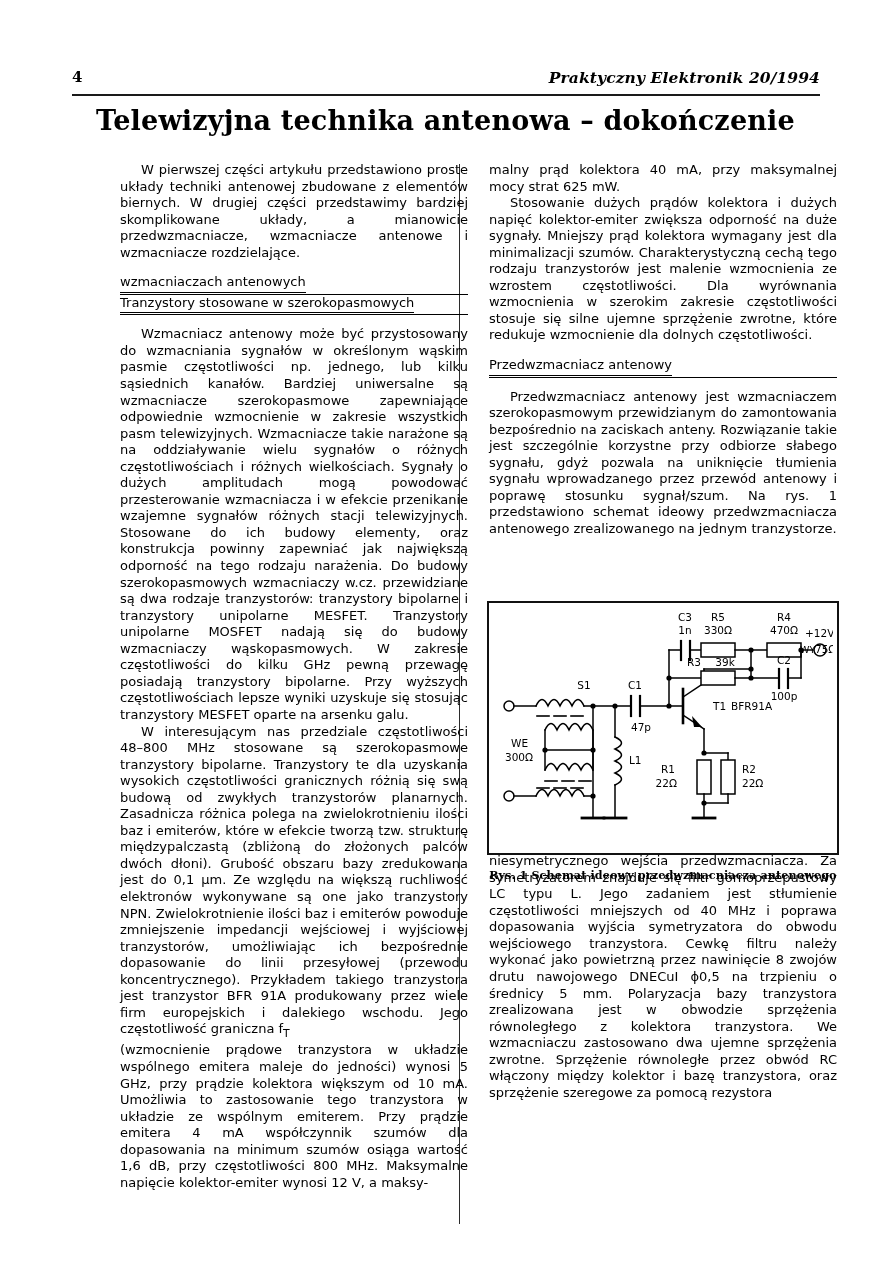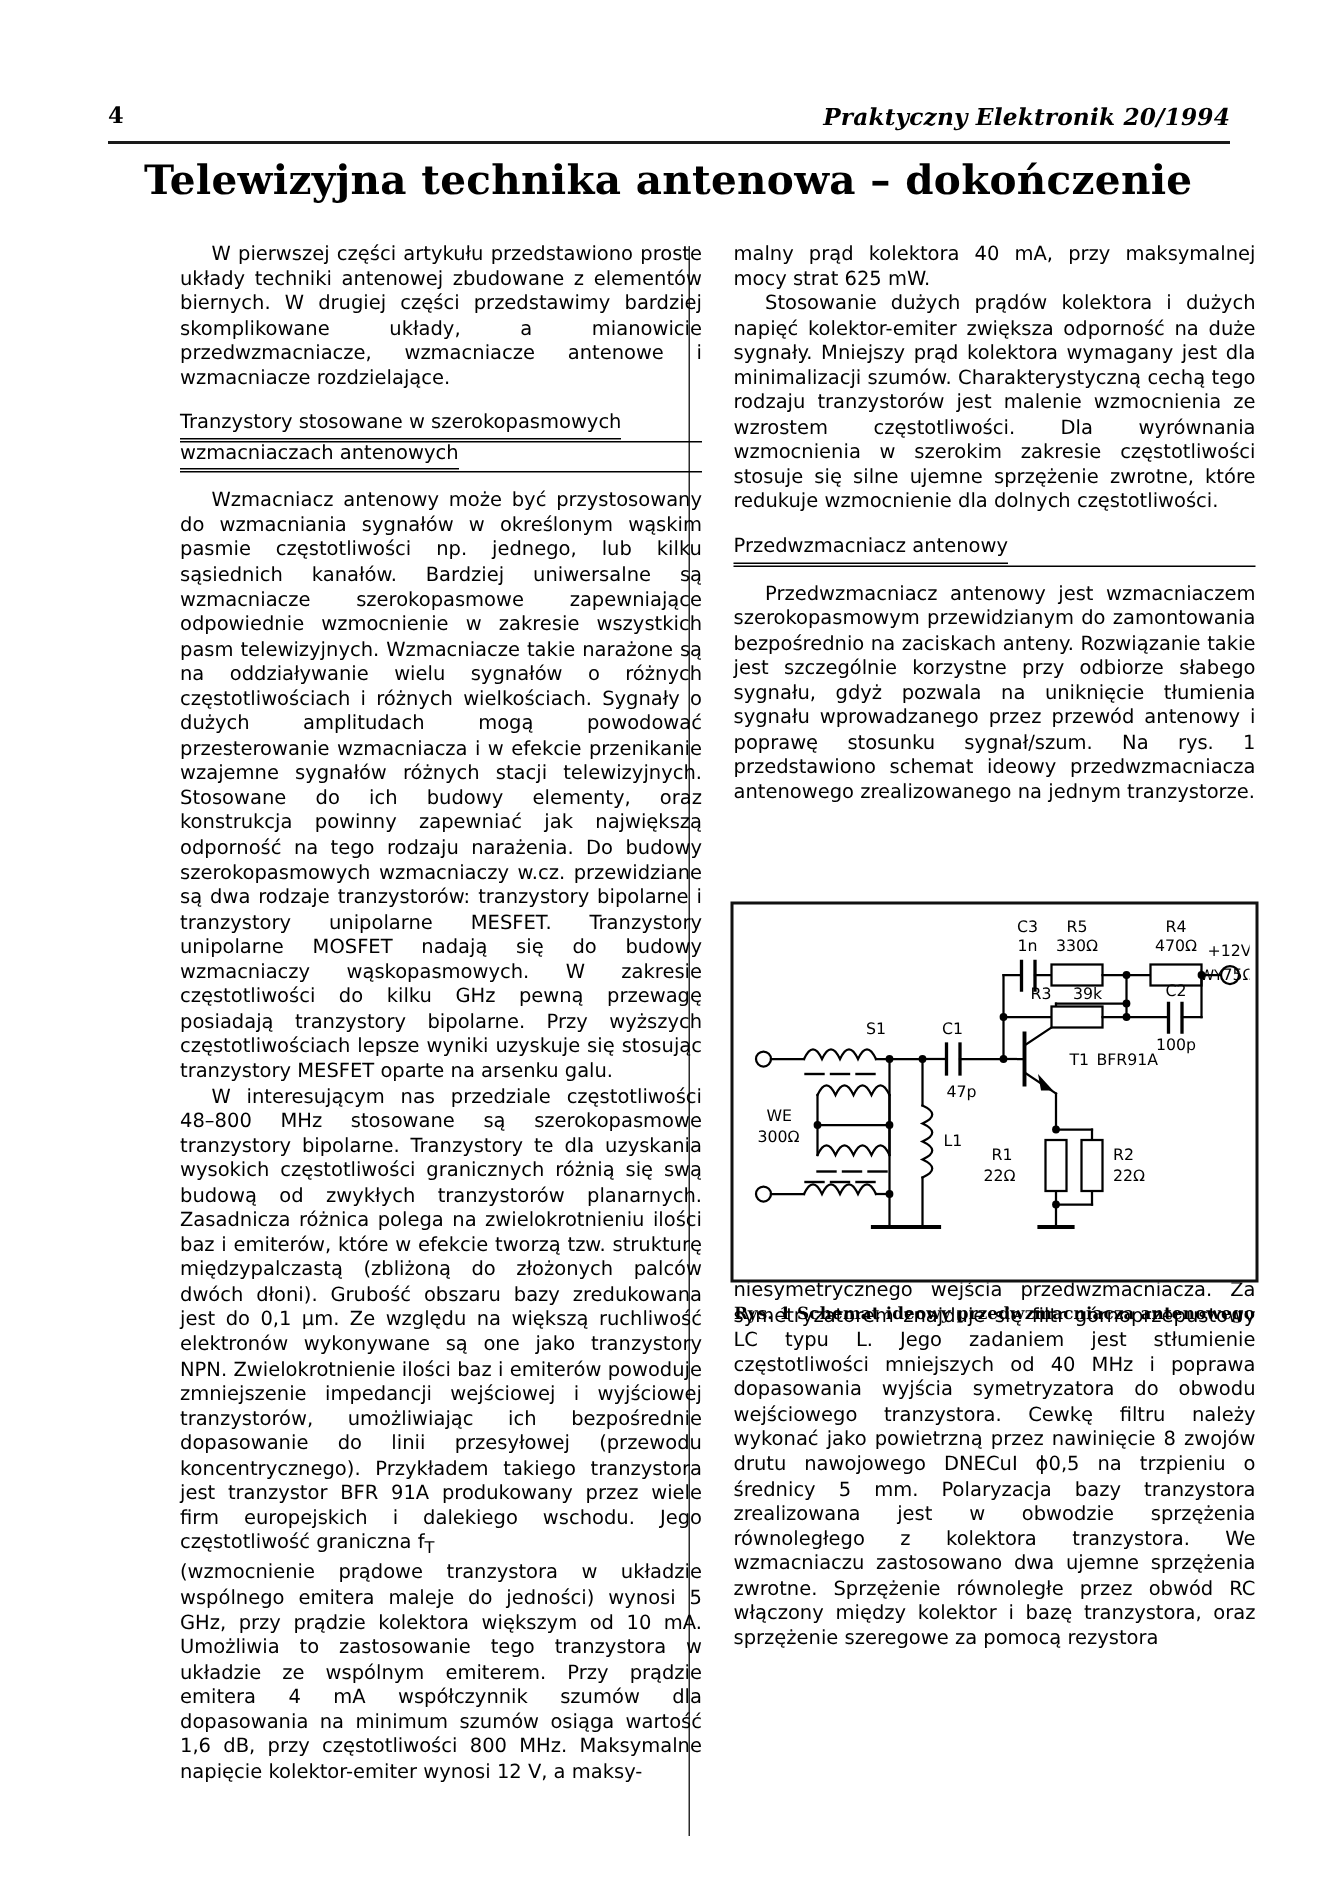"Tranzystory stosowane w szerokopasmowych" span.ln { order: before "wzmacniaczach antenowych" -> after "wzmacniaczach antenowych" }
